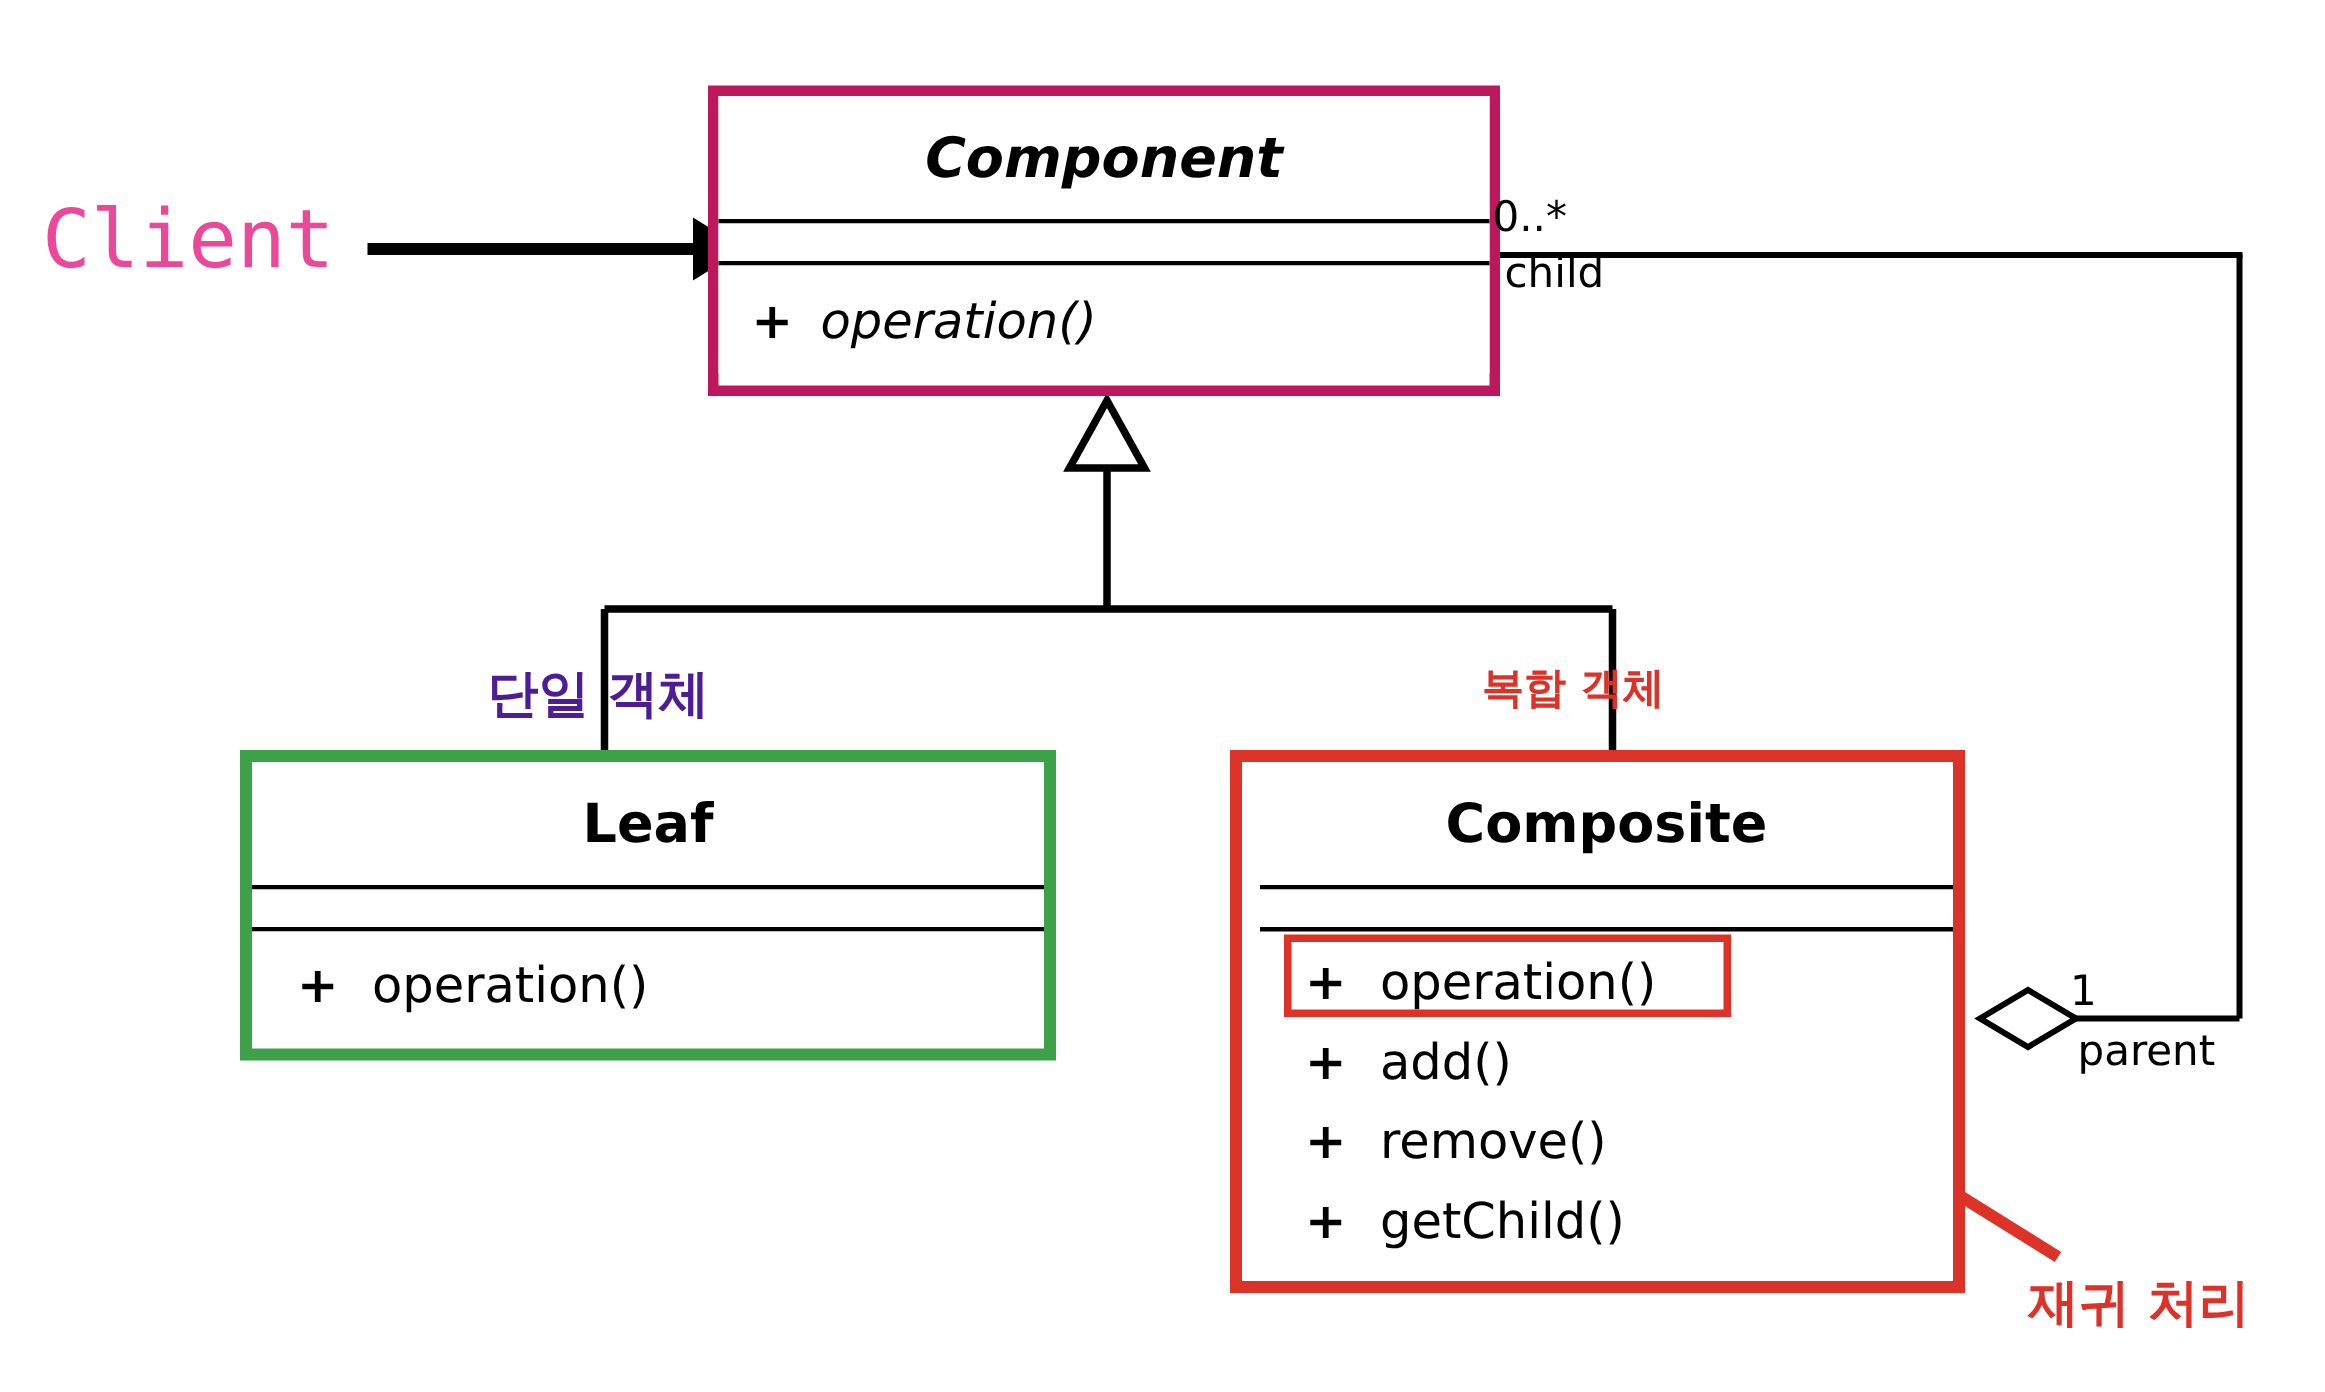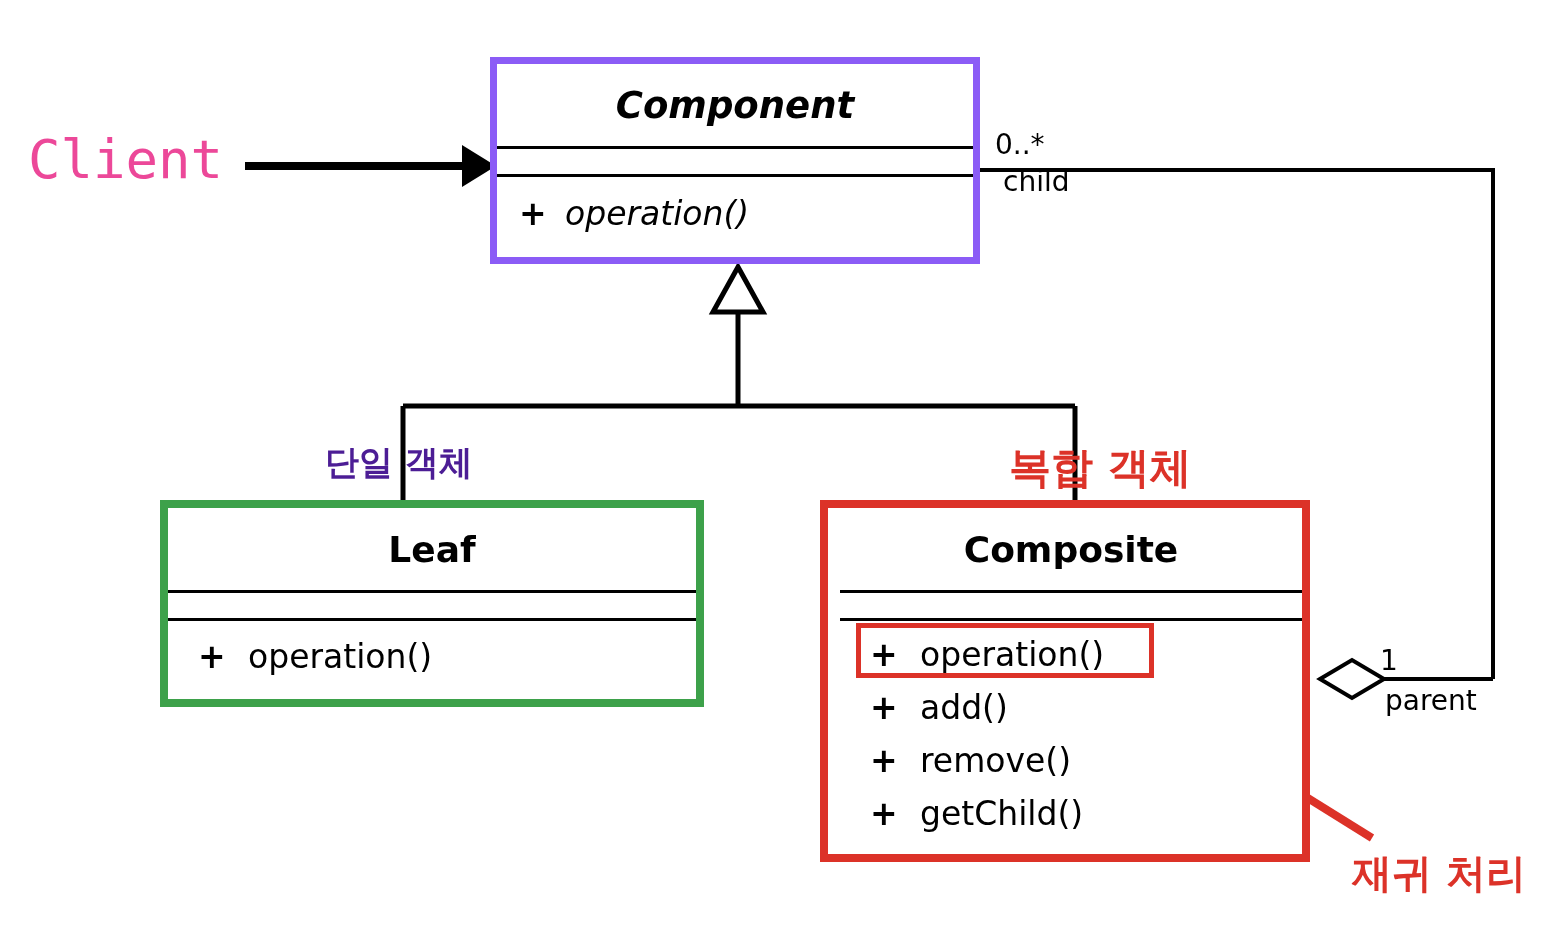"Component" #component-box { border: 7px solid #8b5cf6 -> 7px solid #be185d; left: 490px -> 472px; width: 490px -> 528px }
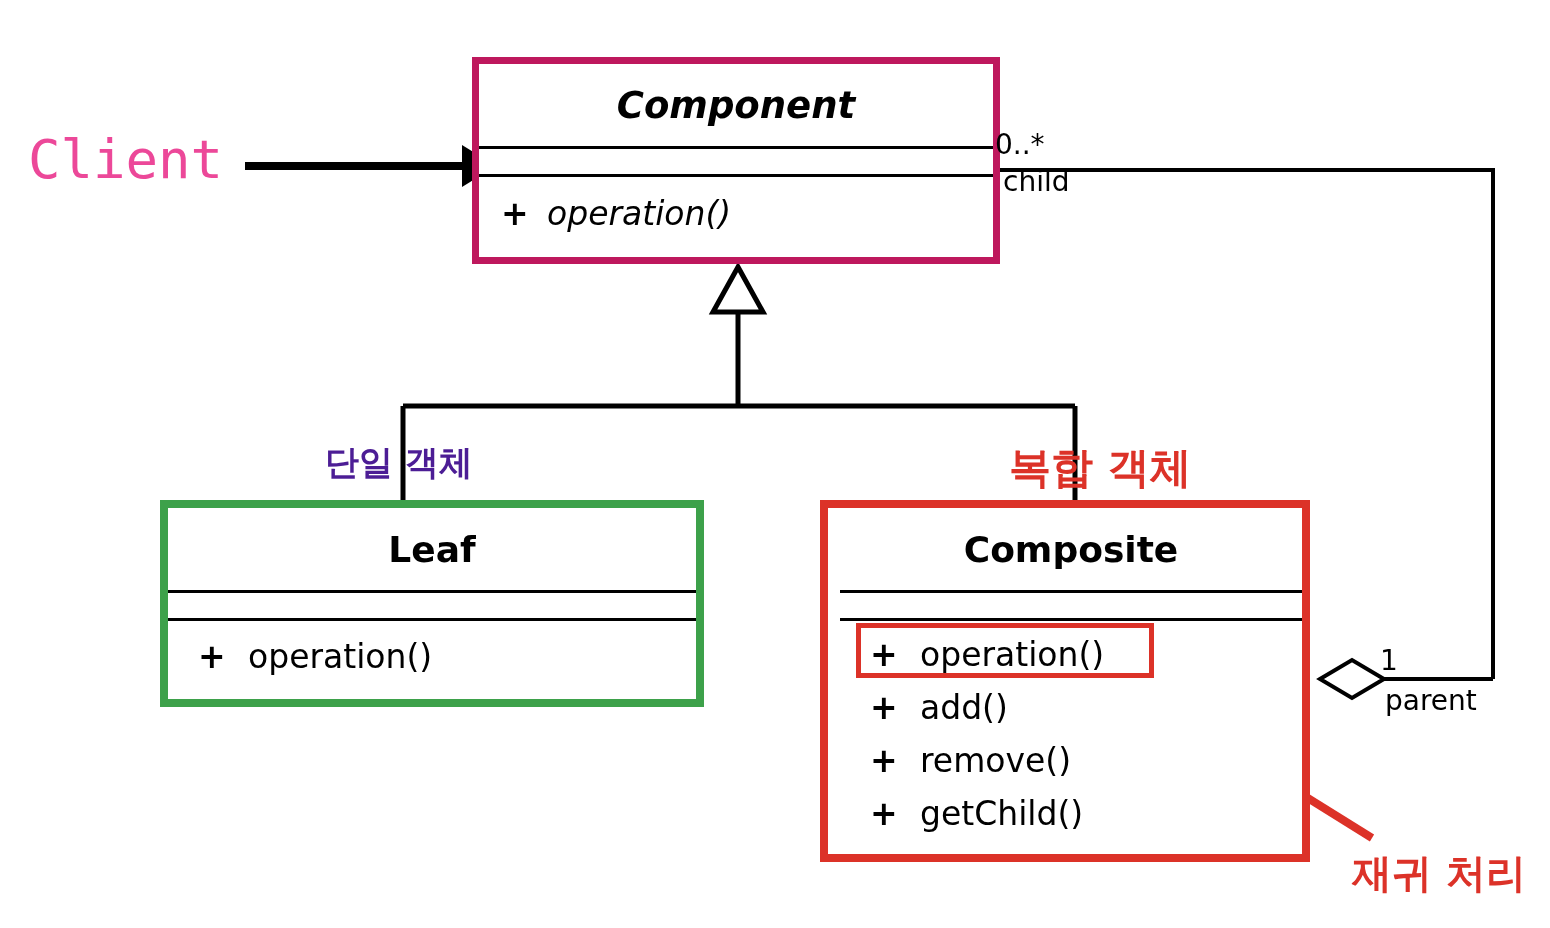"복합 객체" #annot-composite { font-size: 42px -> 28px; left: 1009px -> 988px }
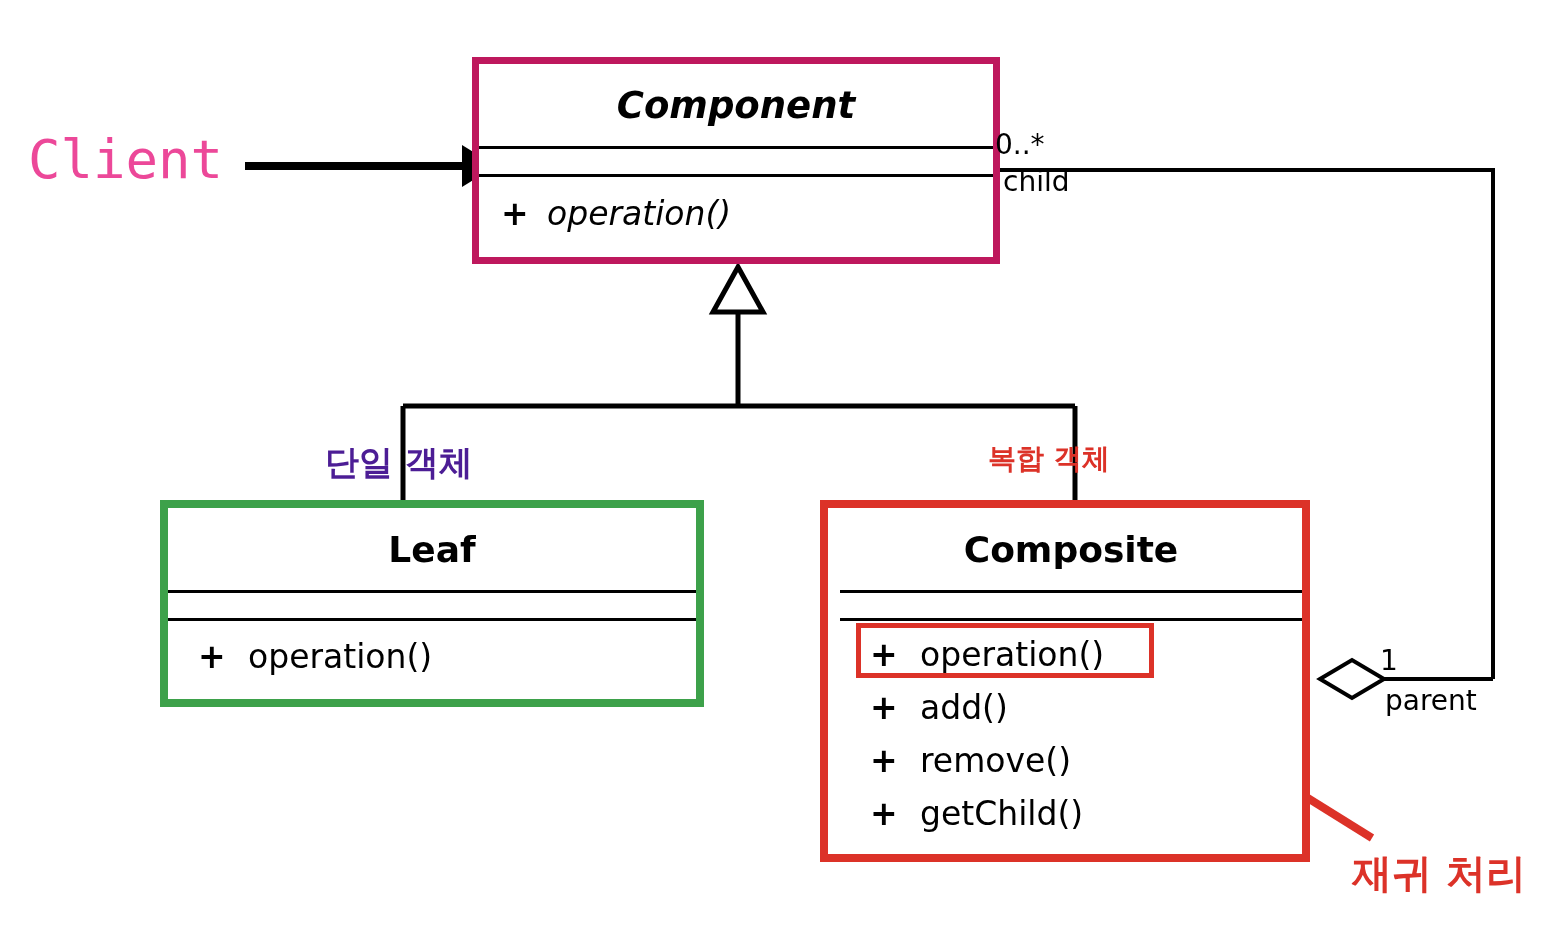"재귀 처리" #annot-recursion { font-size: 40px -> 34px }
